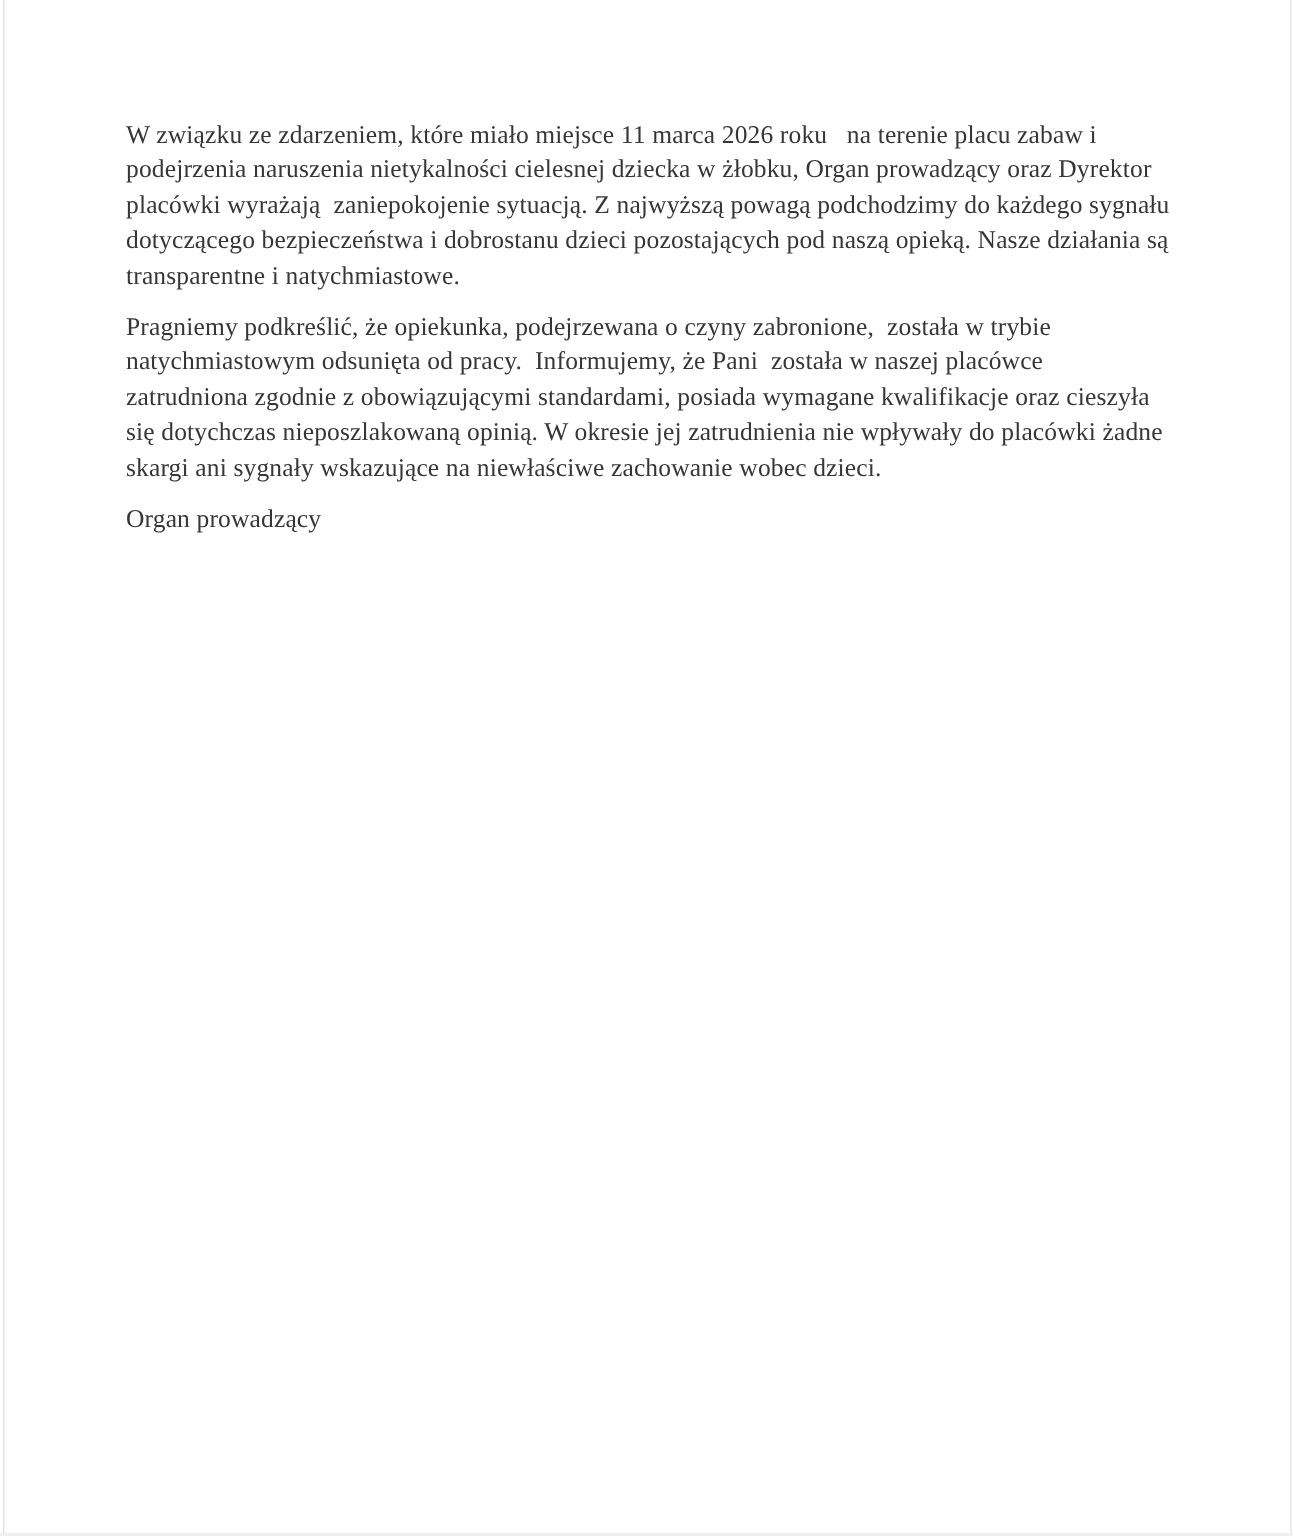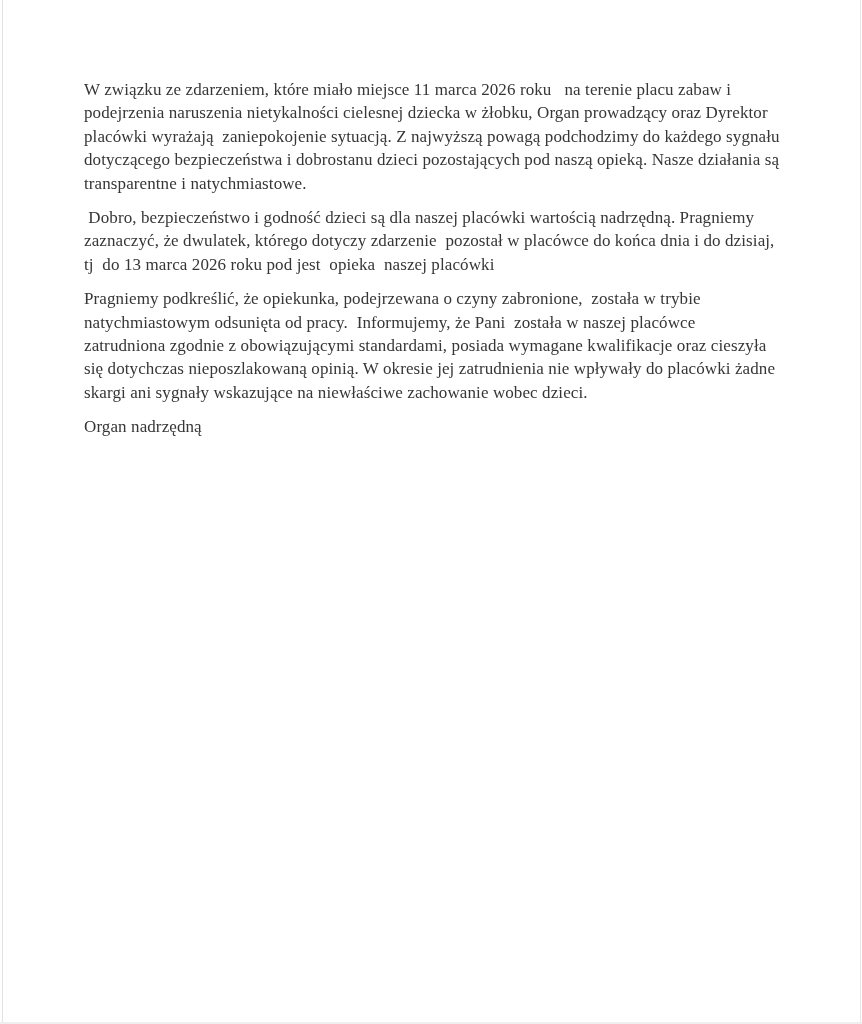"Dobro, bezpieczeństwo i godność dzieci" p { html: <p> Dobro, bezpieczeństwo i godność dzieci są dla naszej placówki wartością nadrzędną. Pragniemy zaznaczyć, że dwulatek, którego dotyczy zdarzenie pozostał w placówce do końca dnia i do dzisiaj, tj do 13 marca 2026 roku pod jest opieka naszej placówki</p> -> none }
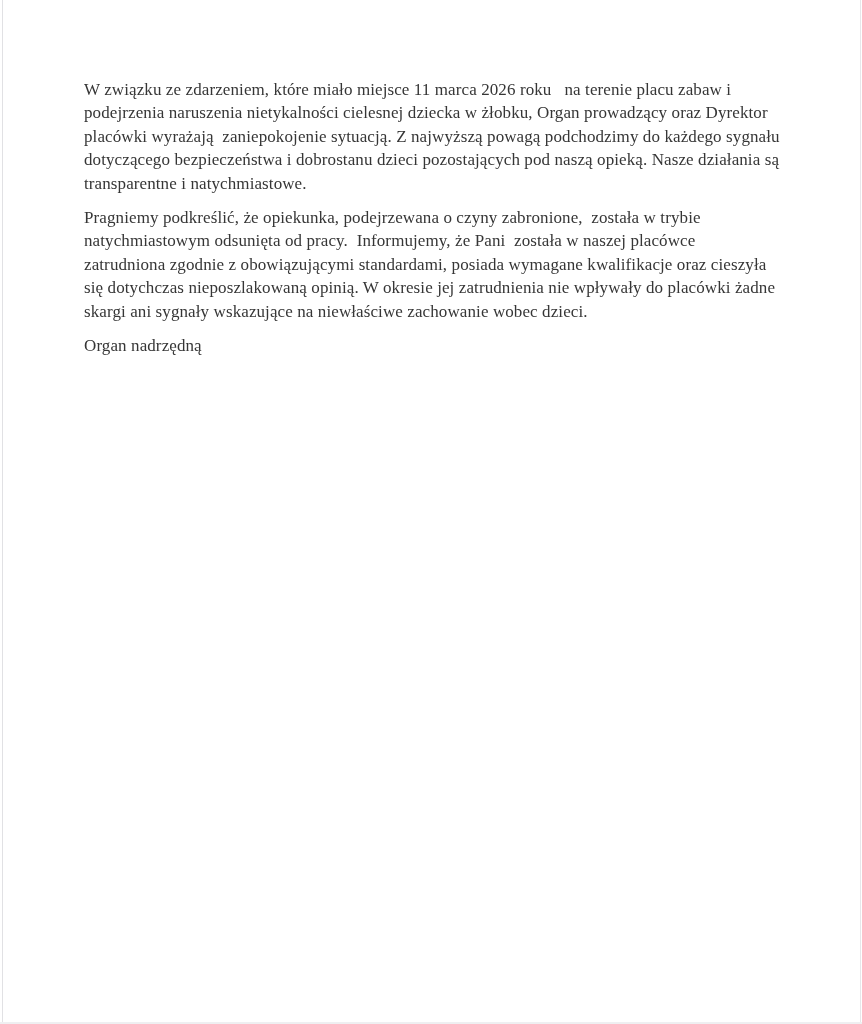"Organ nadrzędną" div { text: nadrzędną -> prowadzący }
